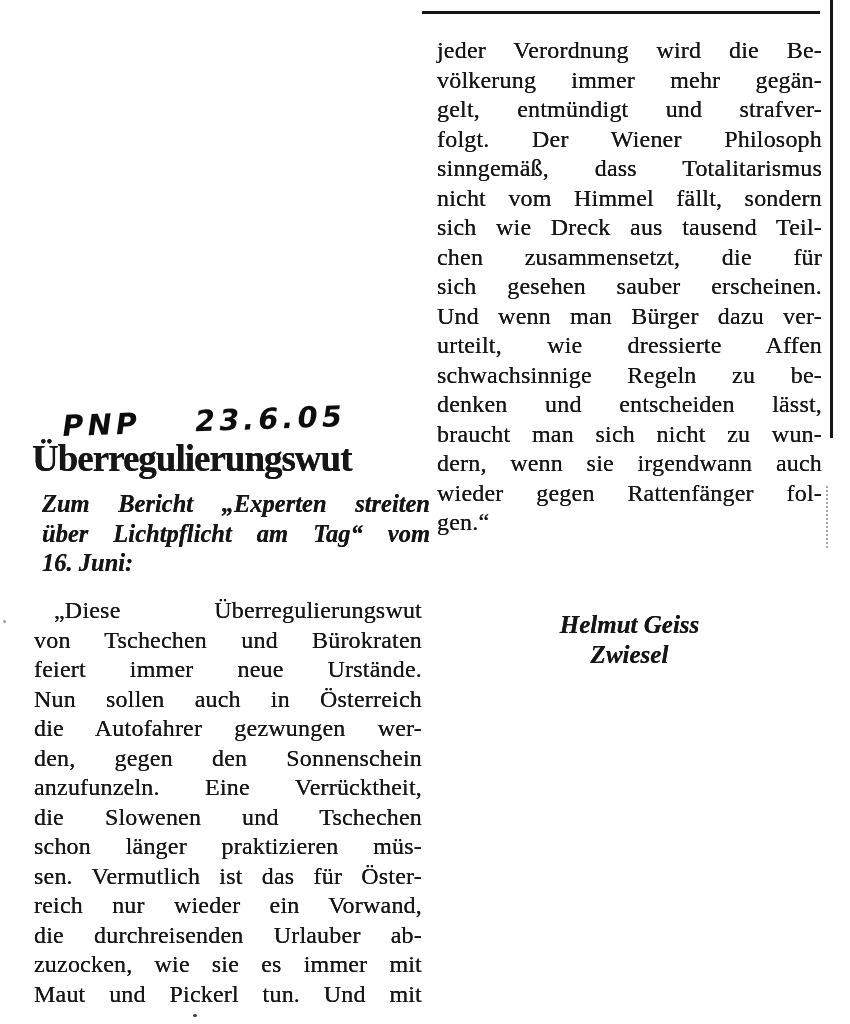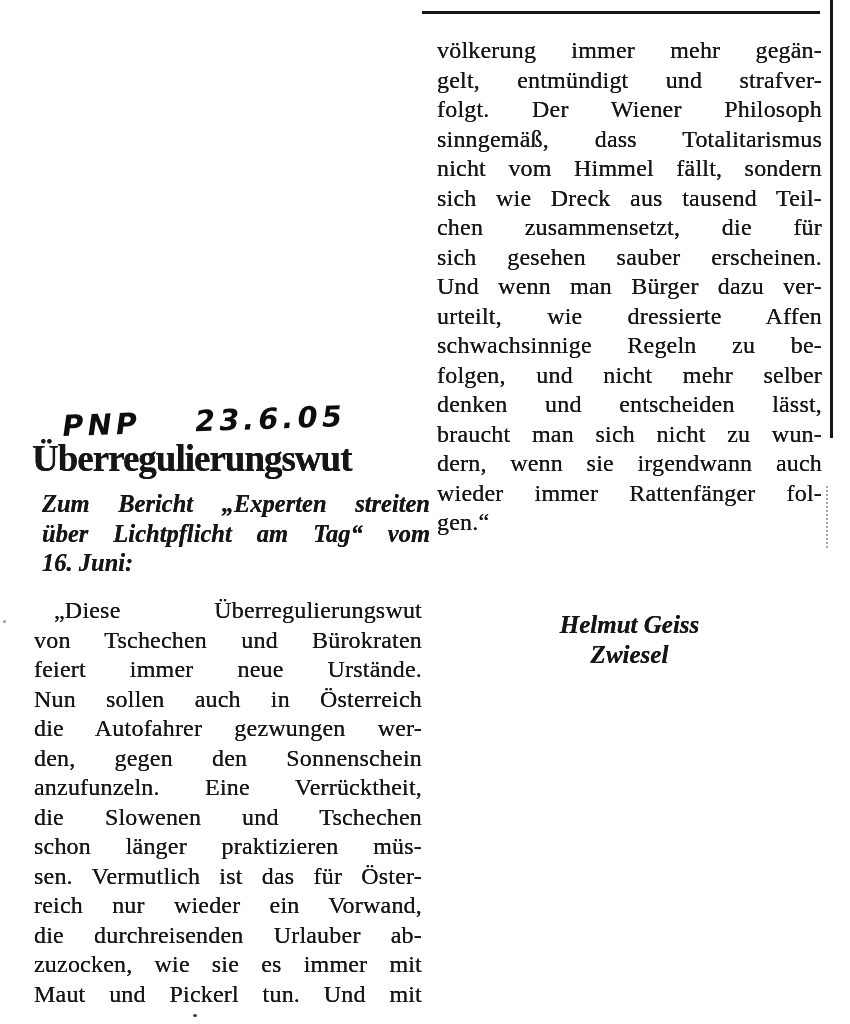"jeder Verordnung wird die Be-" div.tline { html: none -> <div>jeder Verordnung wird die Be-</div> }
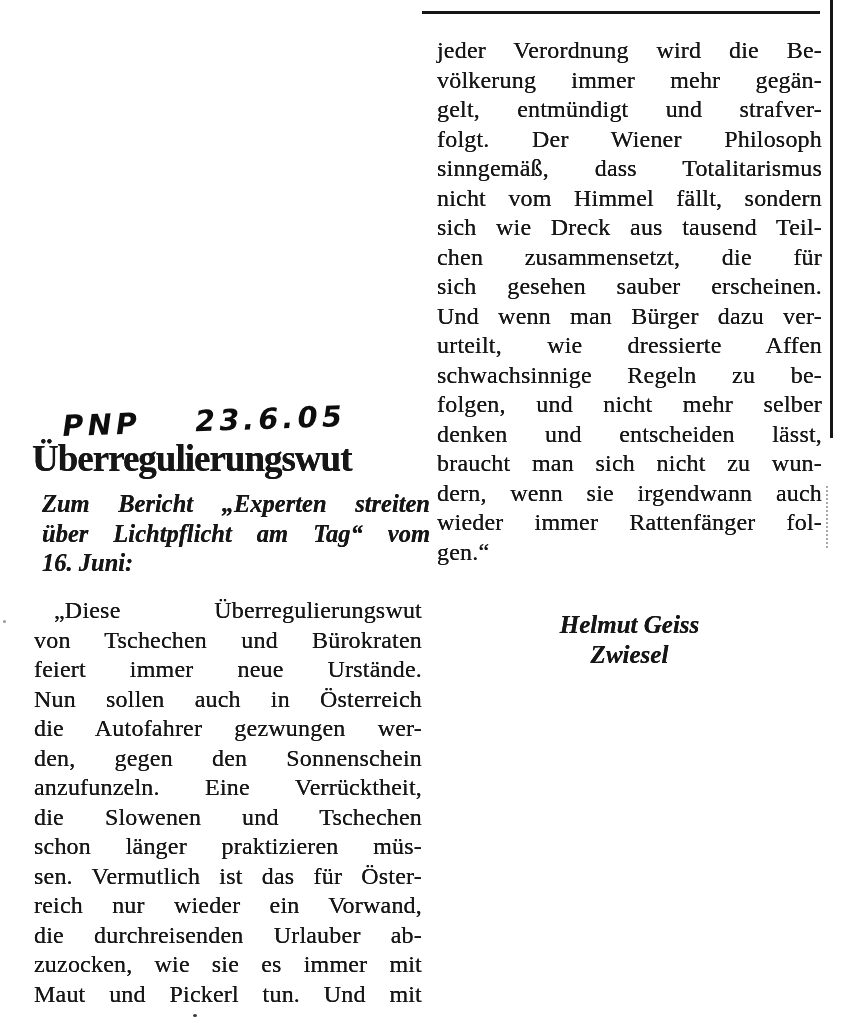"folgen, und nicht mehr selber" div.tline { html: <div>folgen, und nicht mehr selber</div> -> none }
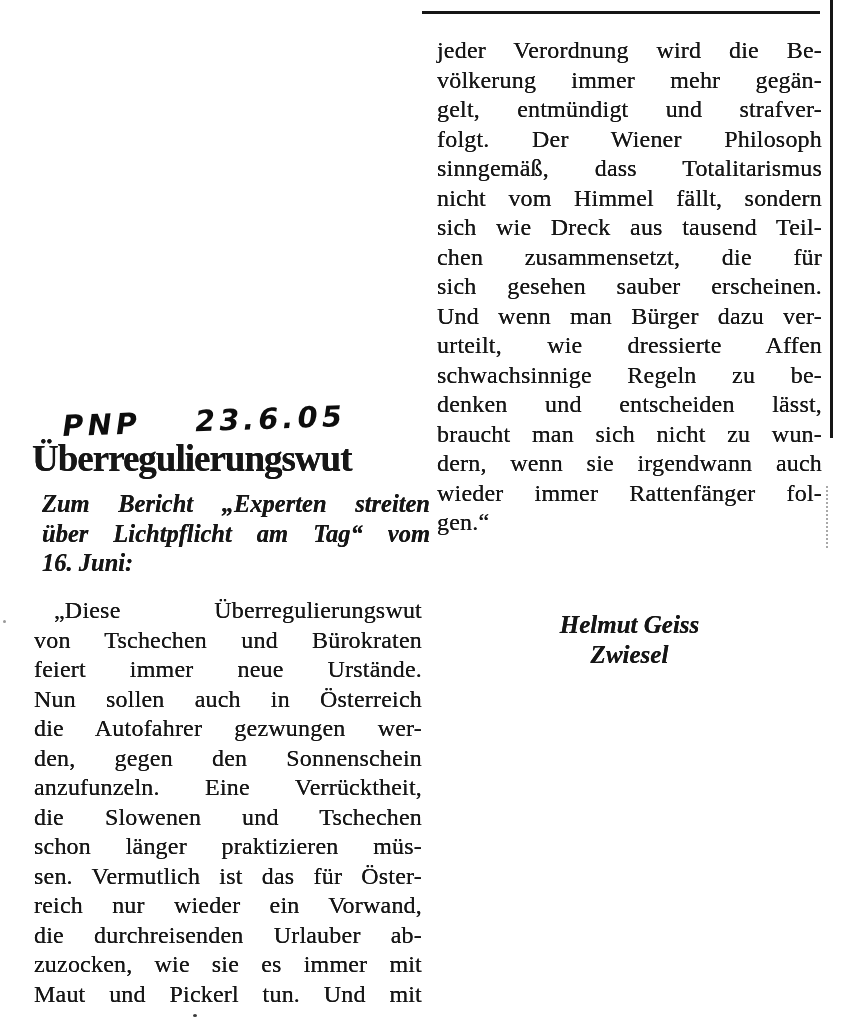"wieder immer Rattenfänger fol-" div.tline { text: immer -> gegen }
